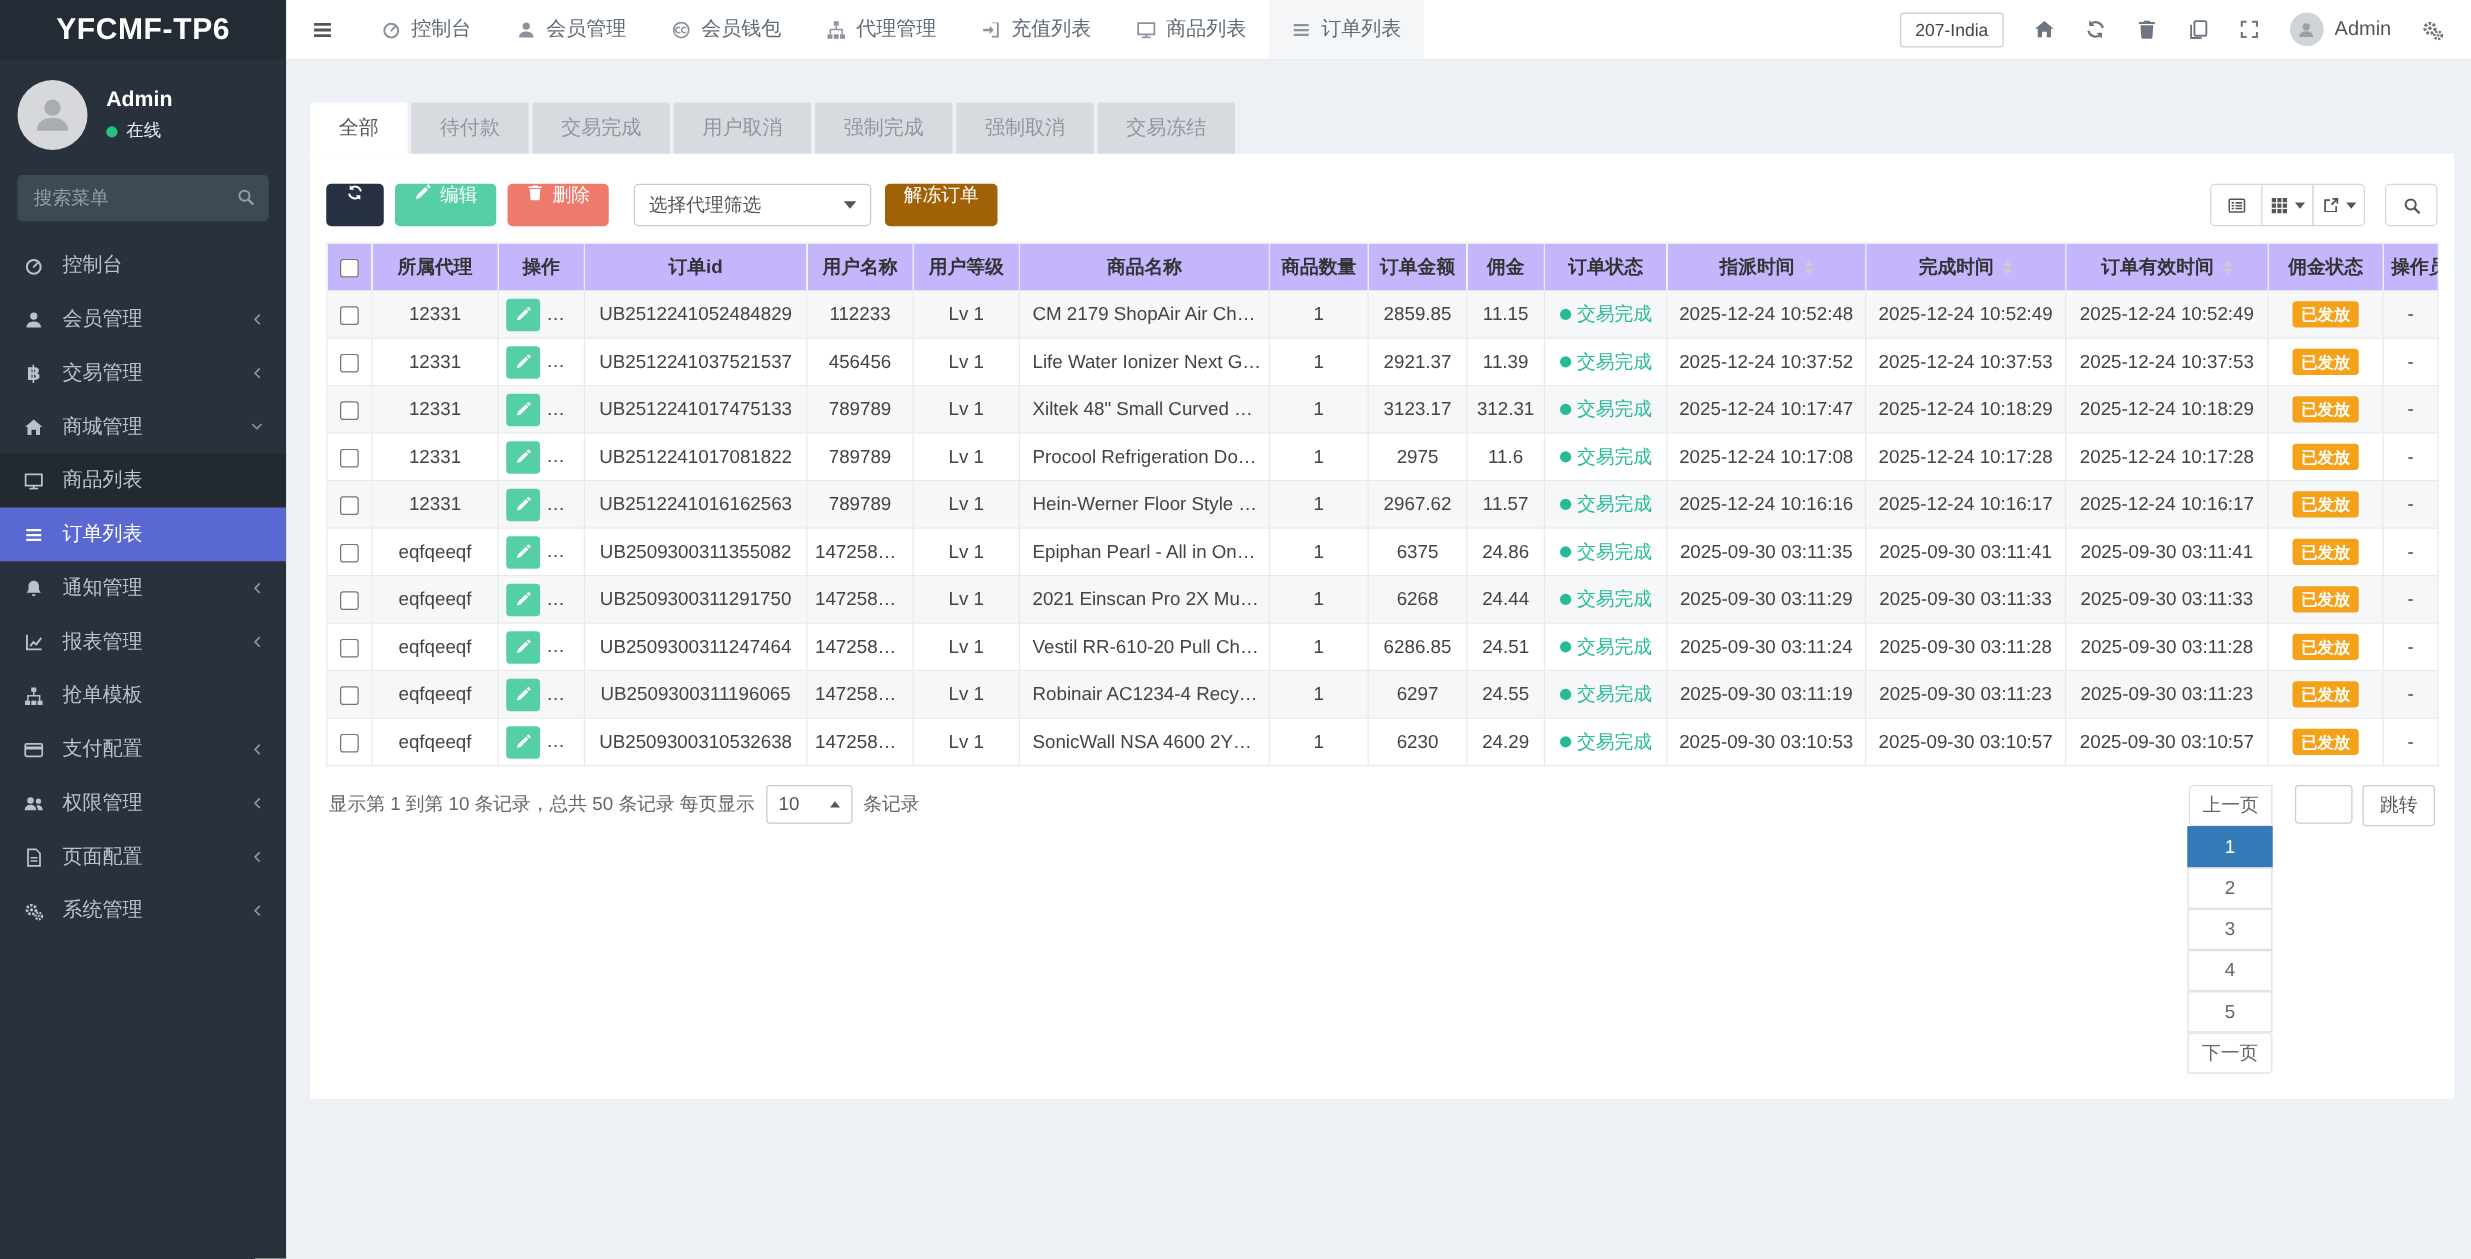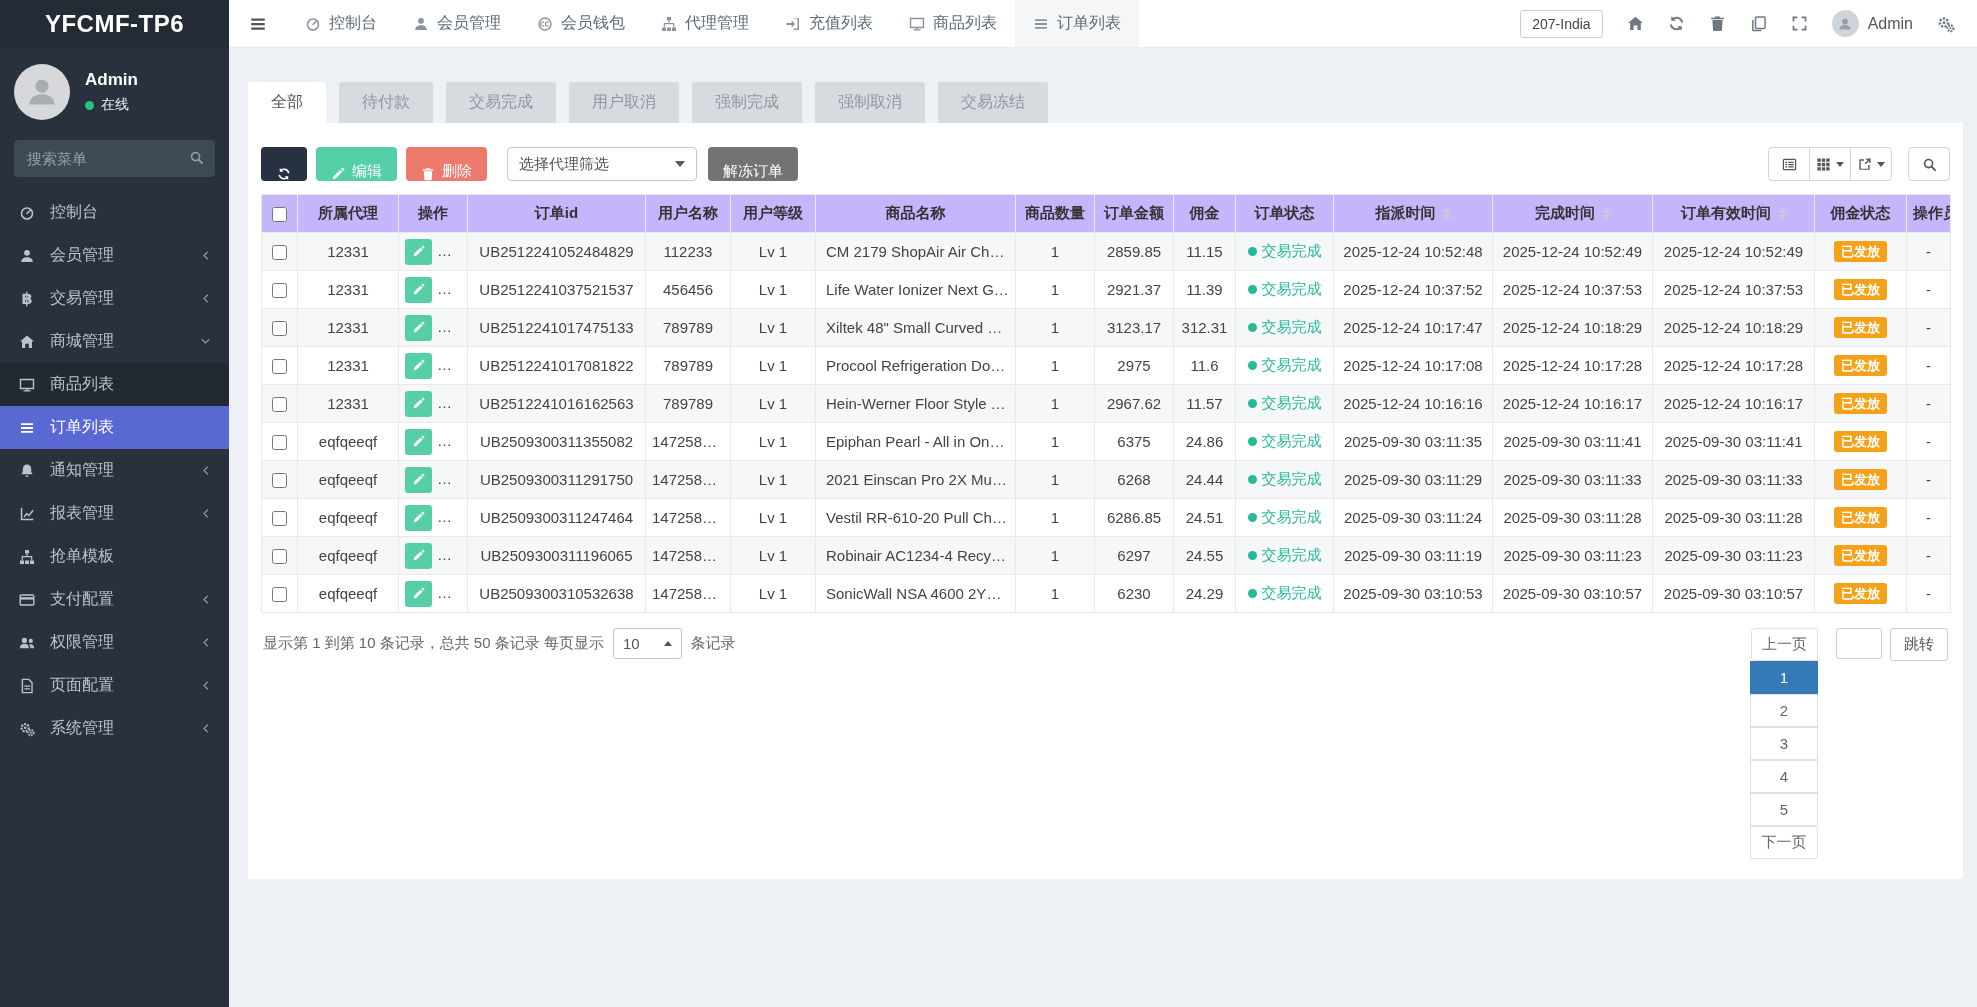"全部" .tabs { gap: 10px -> none }
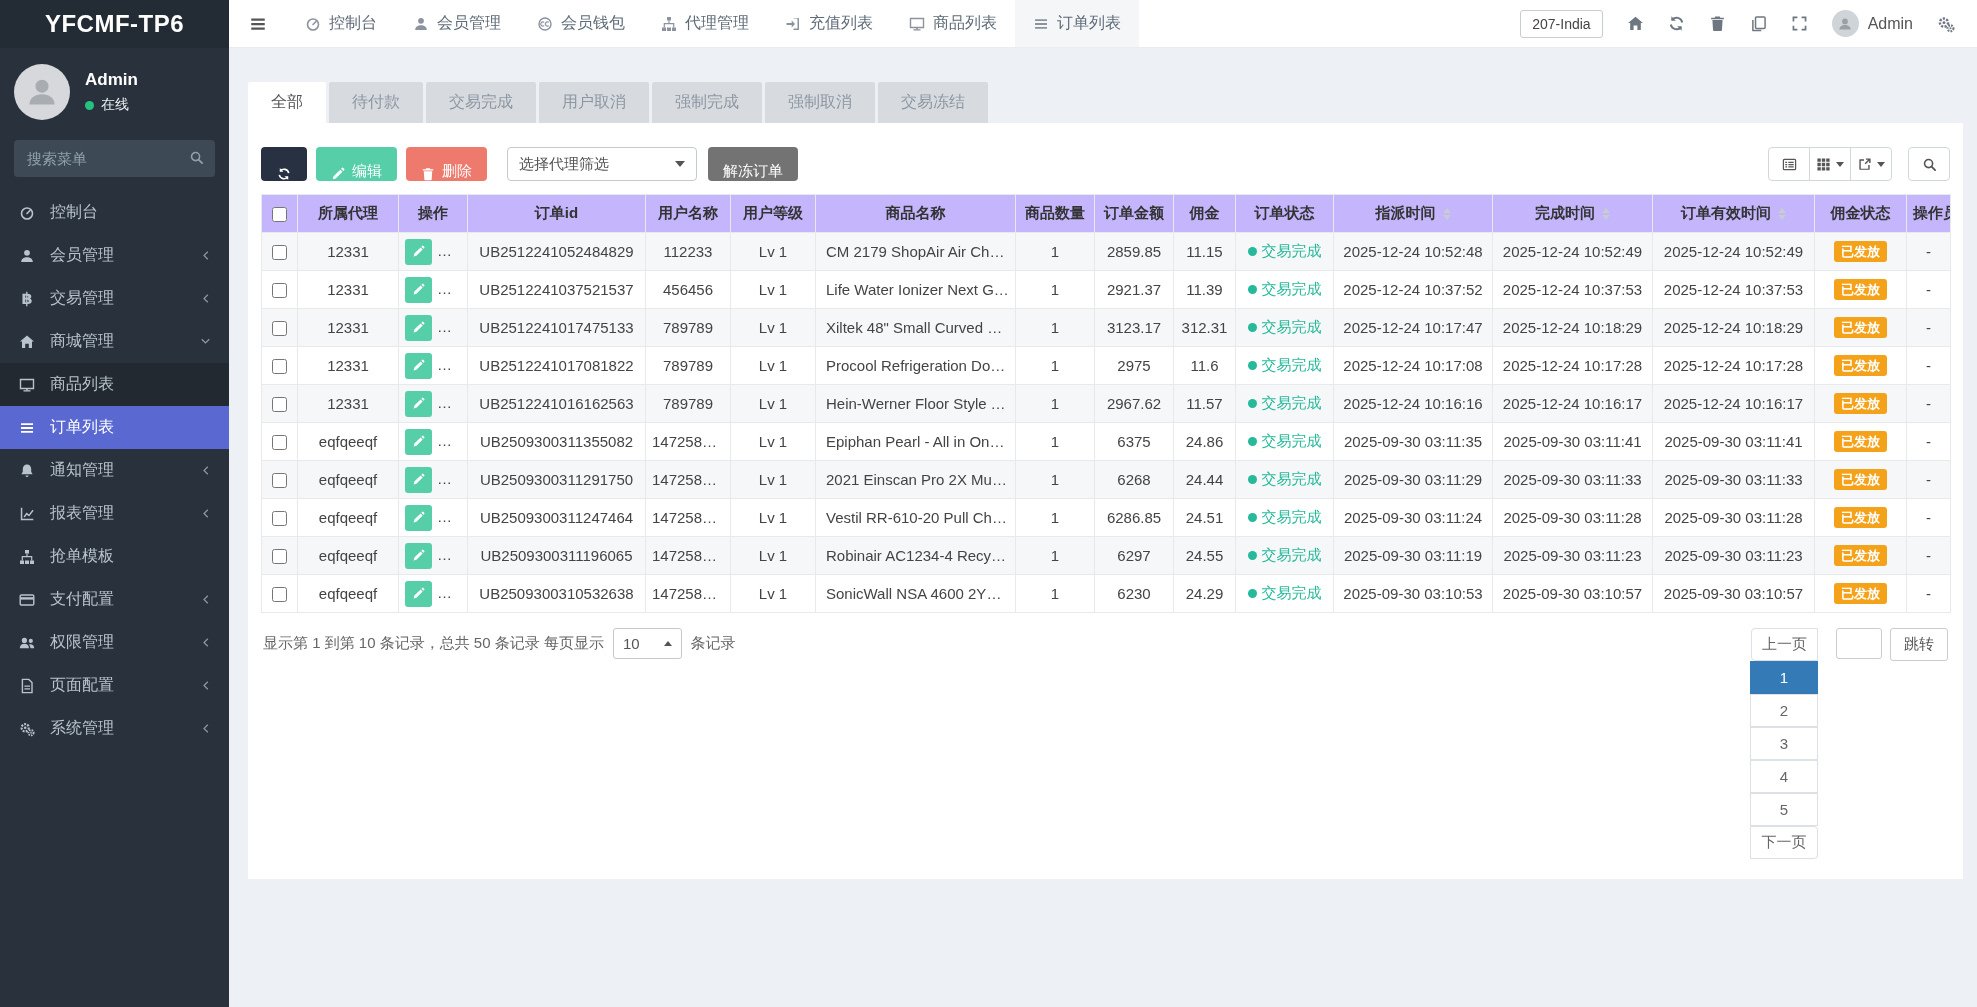"编辑" .btn { align-items: flex-end -> flex-start }
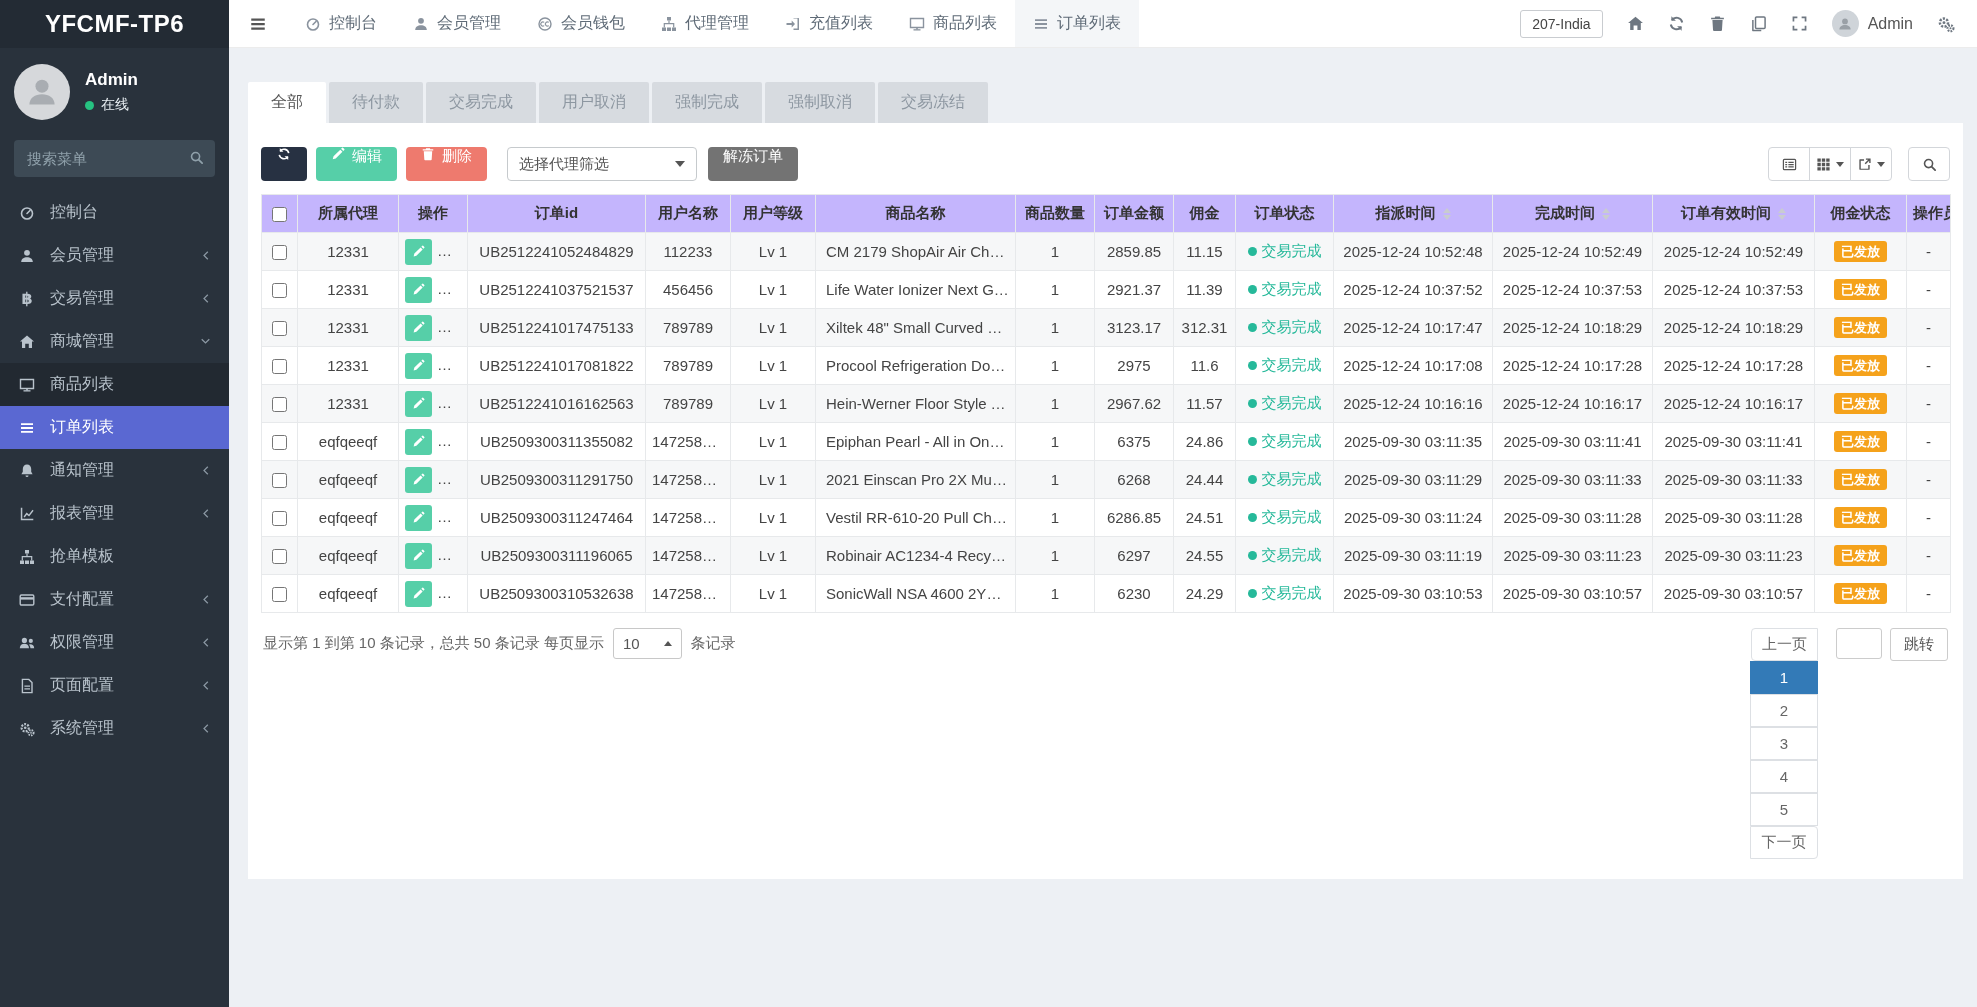"解冻订单" .btn.teal { background: #737373 -> #a16207 }
